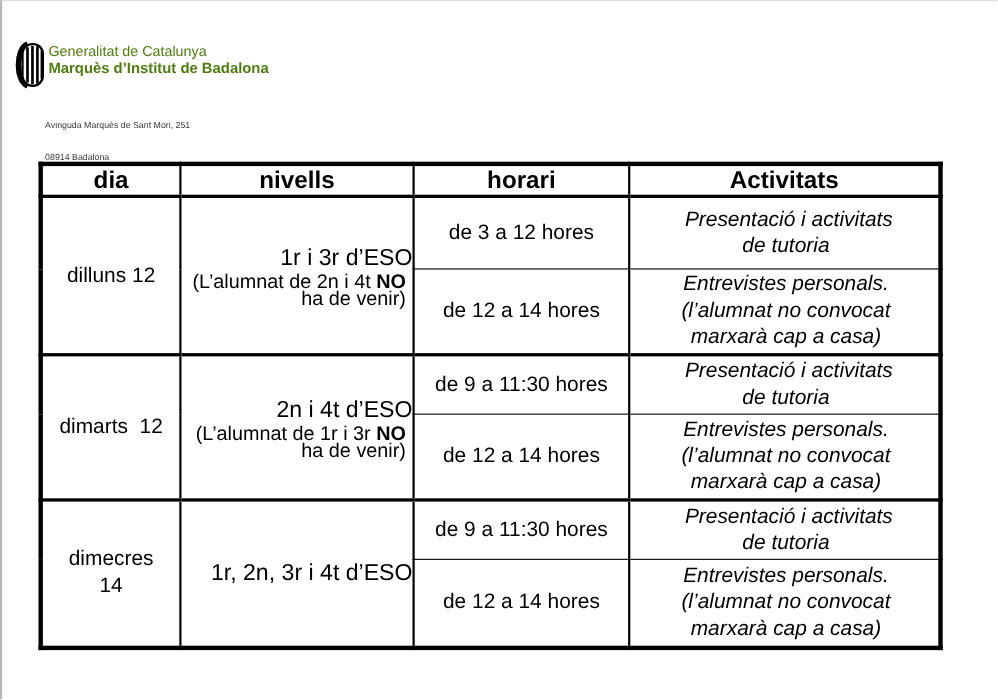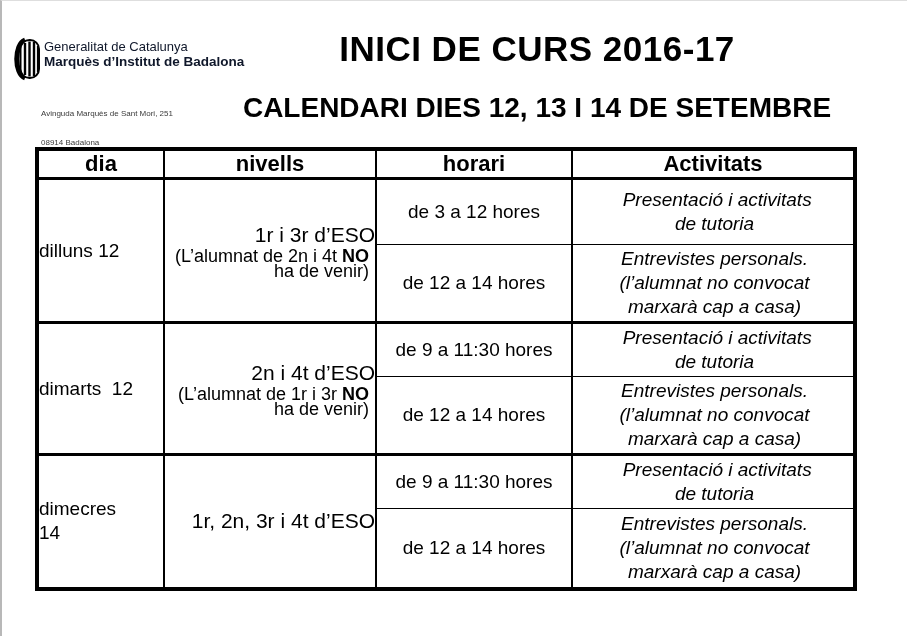"Generalitat de Catalunya" .brand-text { color: #0f172a -> #4d7c0f }
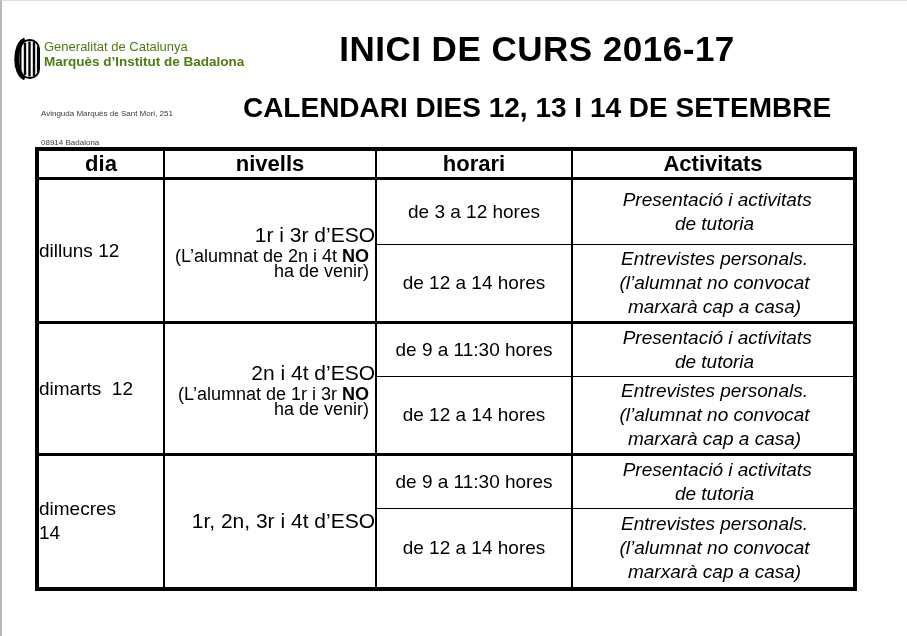"INICI DE CURS 2016-17" div.title { html: <div>INICI DE CURS 2016-17</div> -> none }
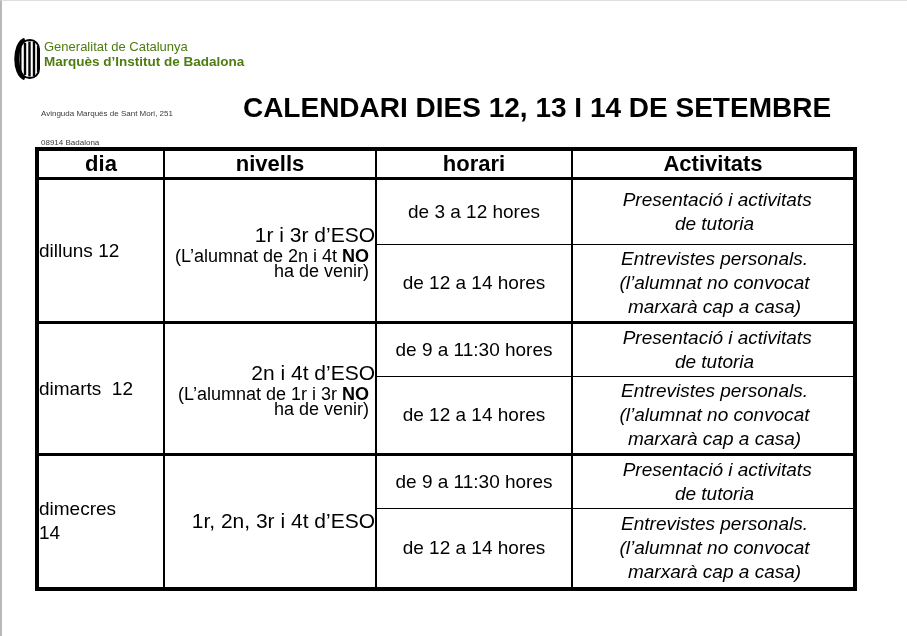"CALENDARI DIES 12, 13 I" div.subtitle { html: <div>CALENDARI DIES 12, 13 I 14 DE SETEMBRE</div> -> none }
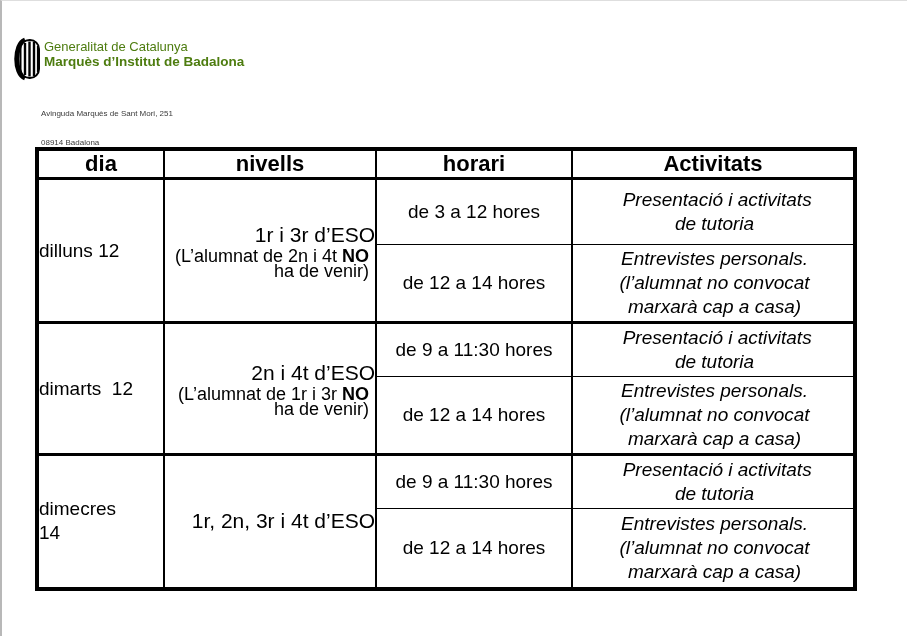"dilluns 12" td.day { text-align: left -> center }
